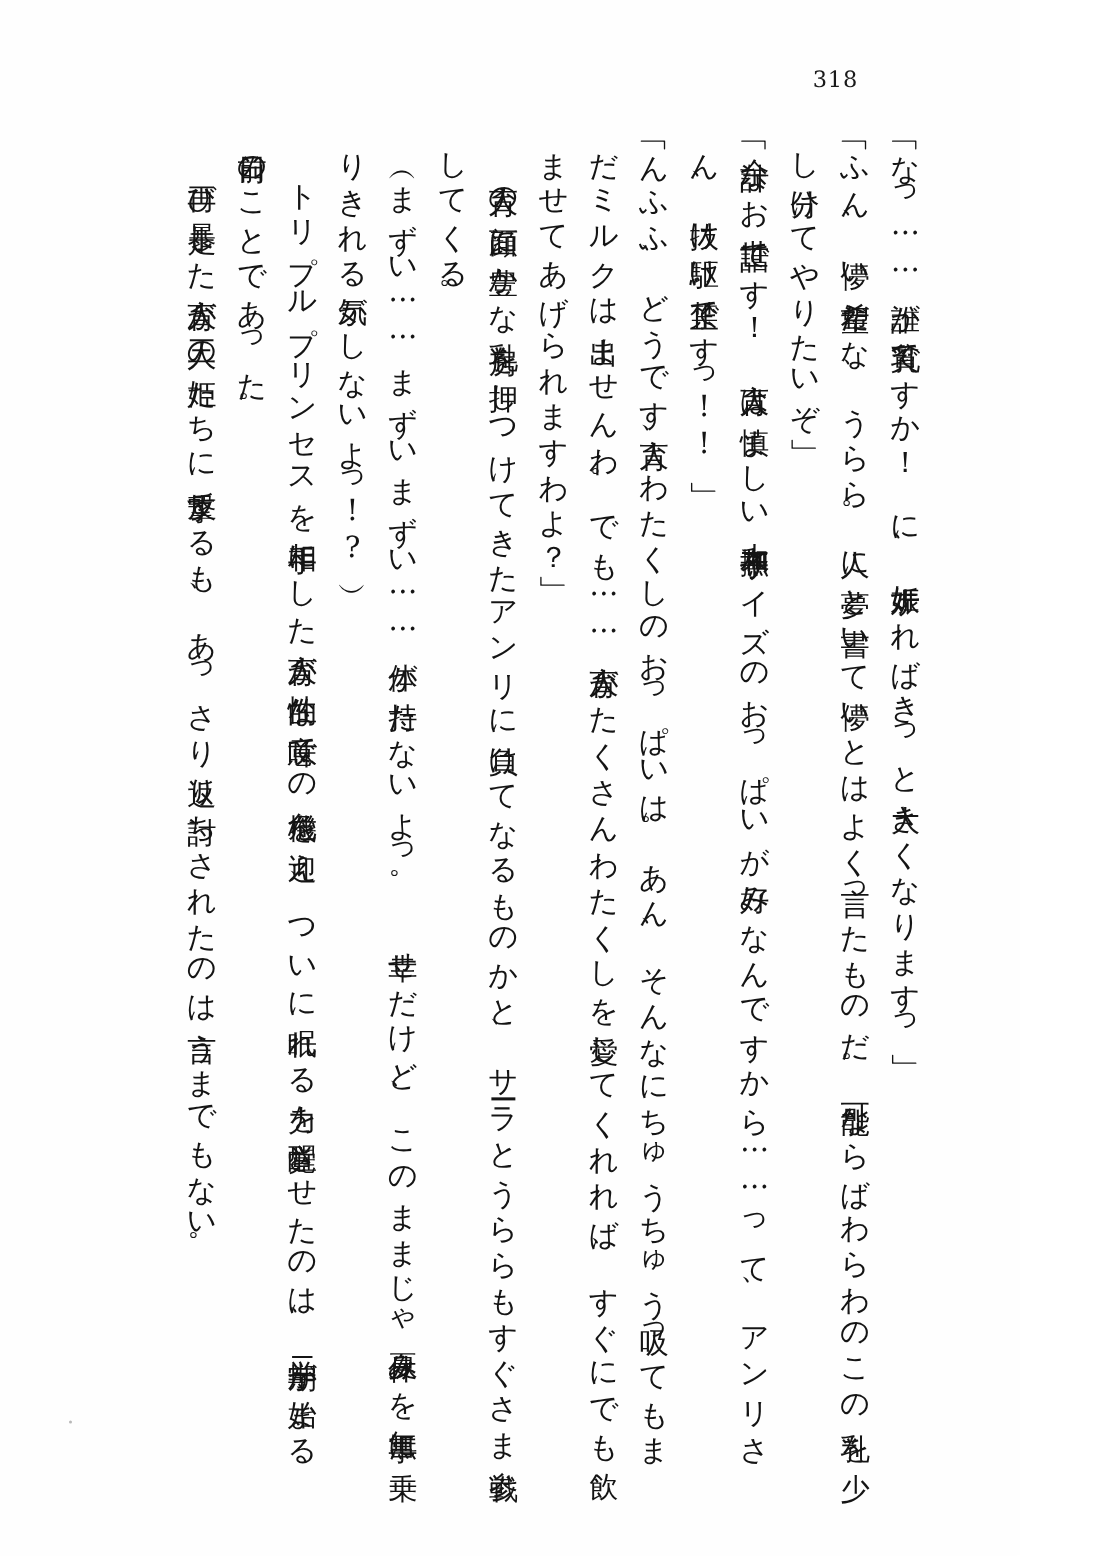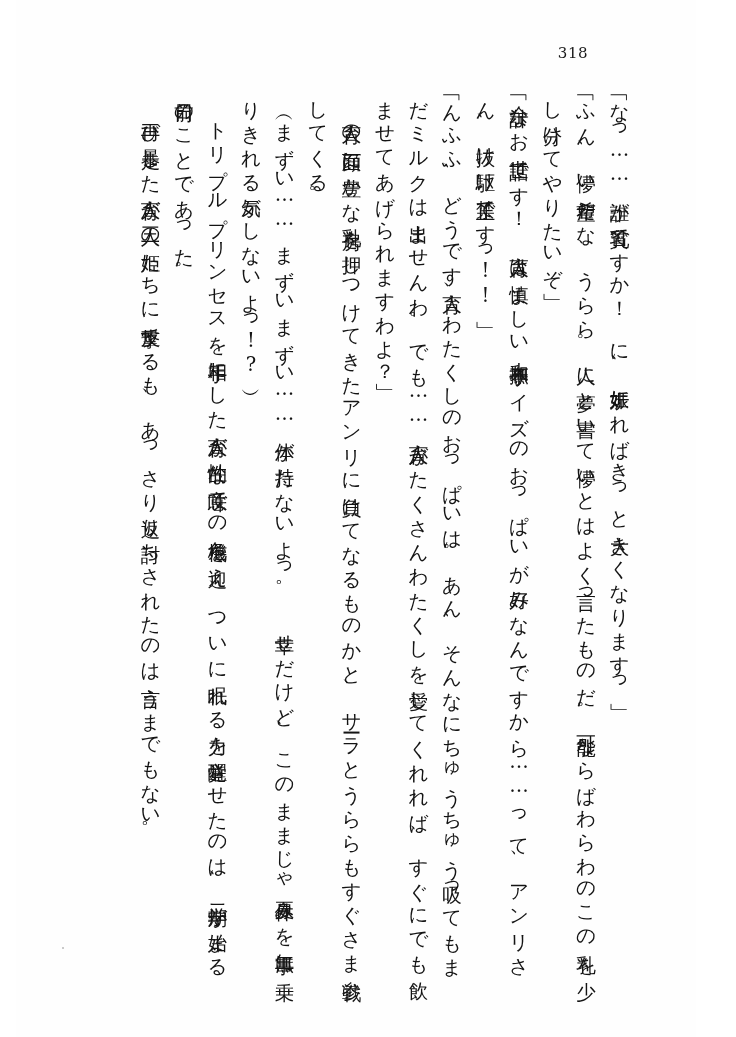"318" .page { margin-left: 16px -> none }
